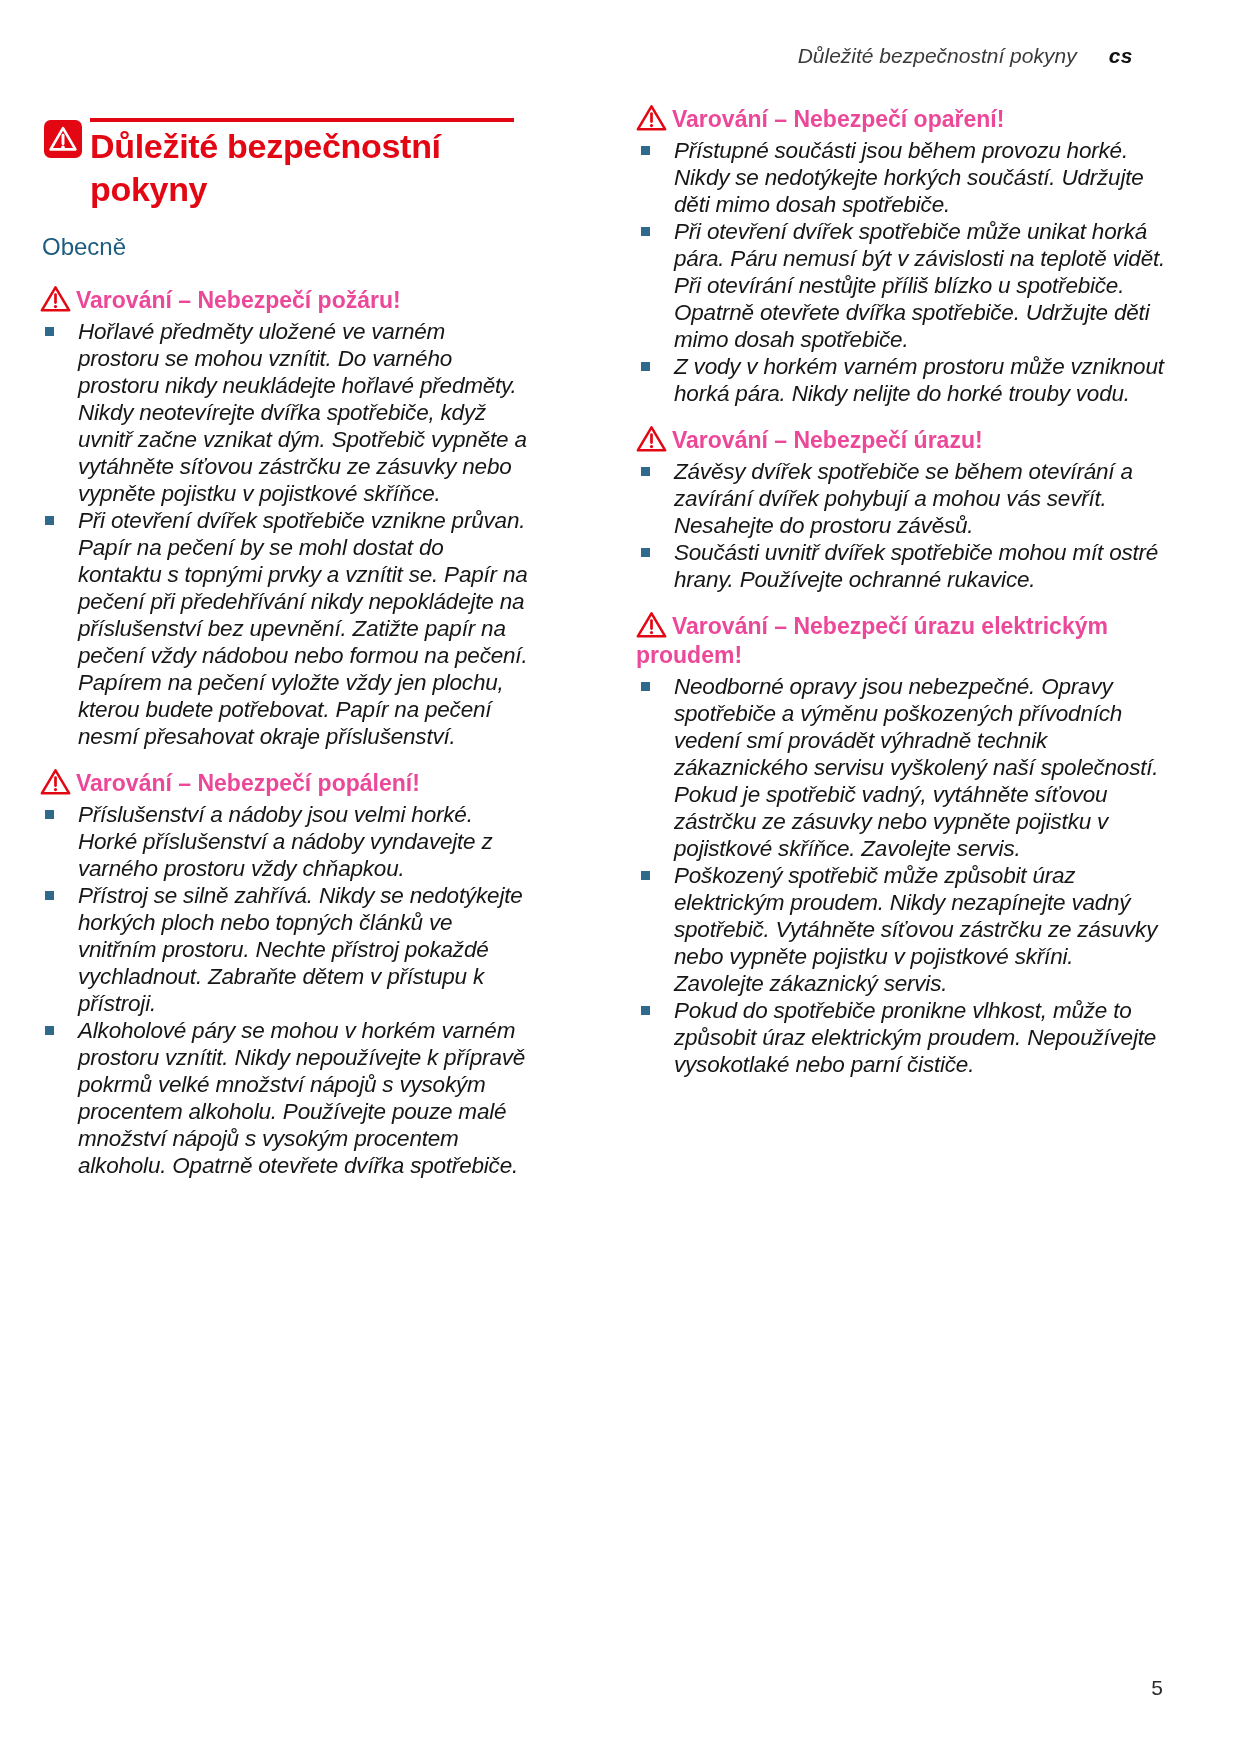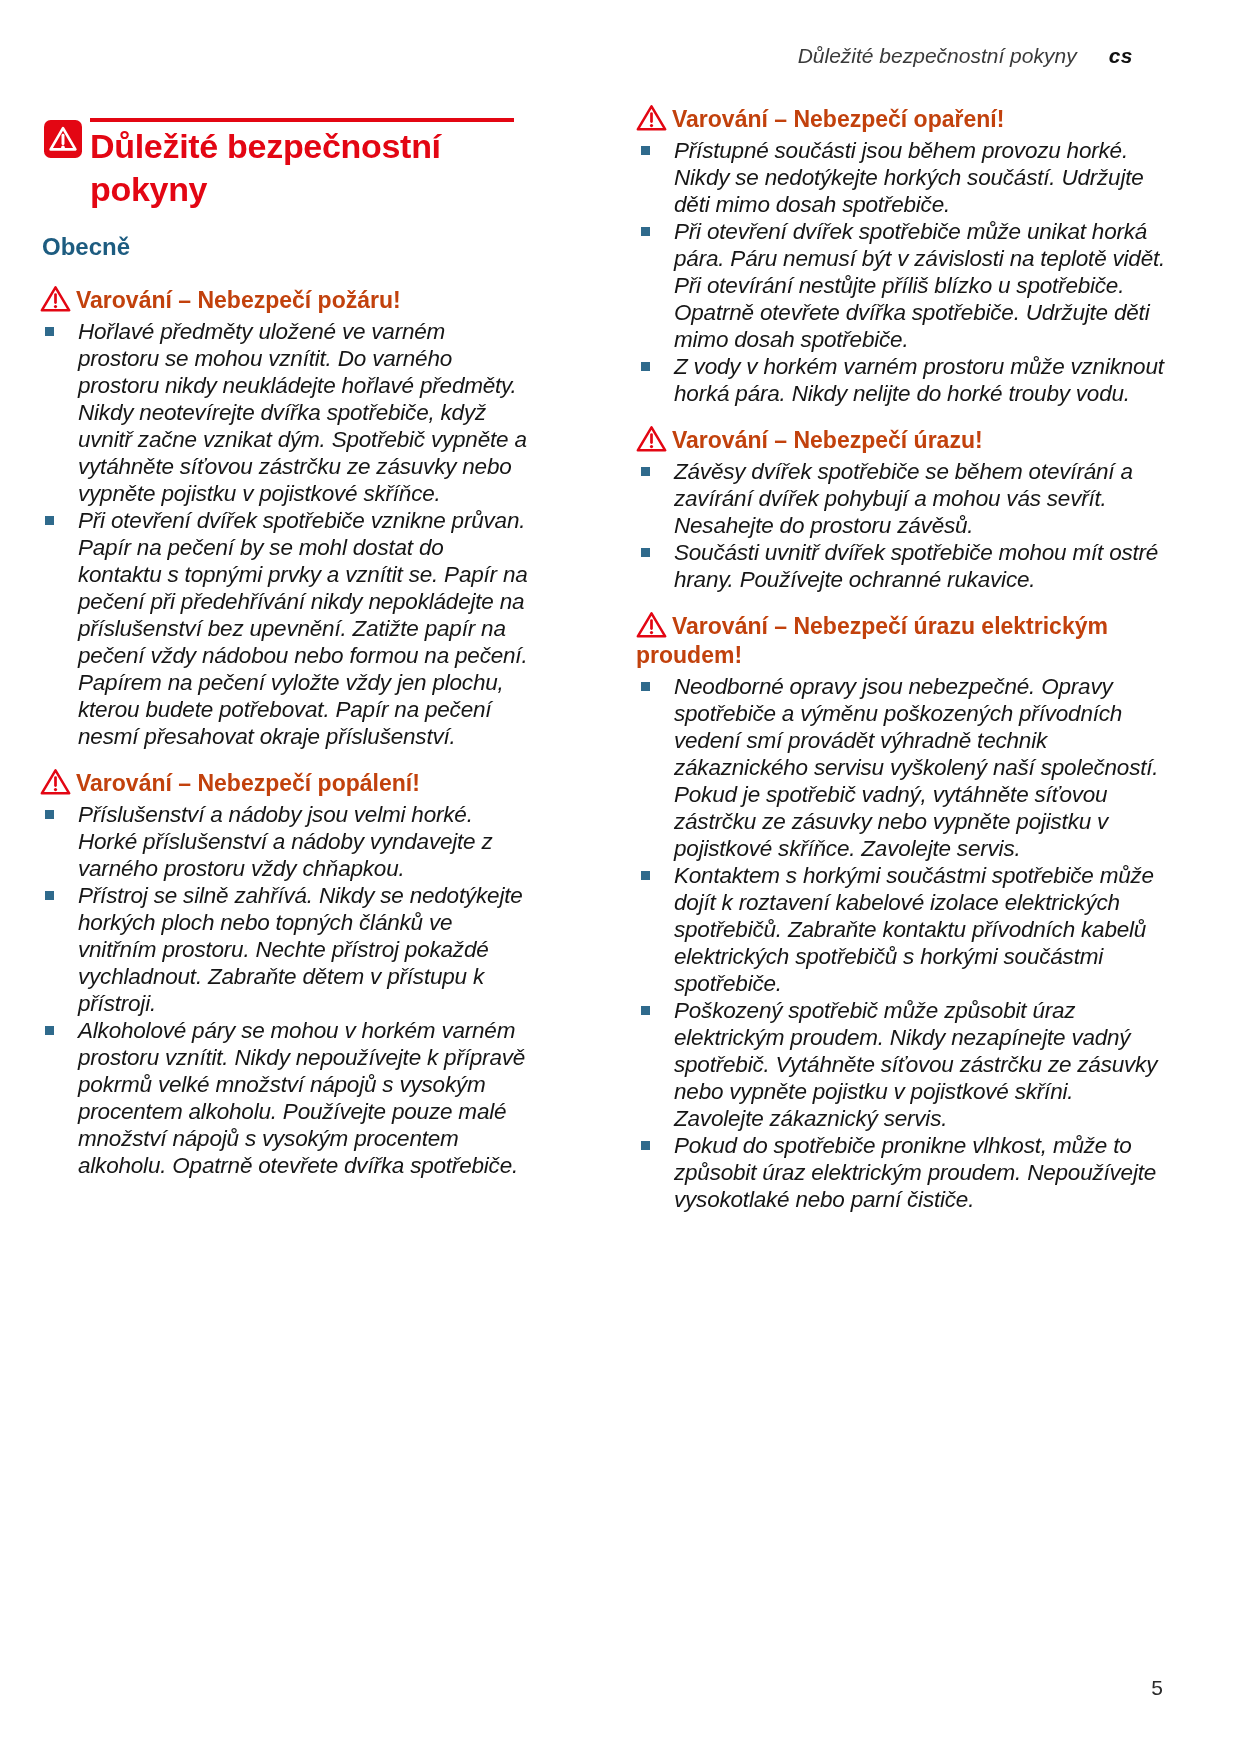"Varování – Nebezpečí opaření!" .warn-heading { color: #c2410c -> #ec4899 }
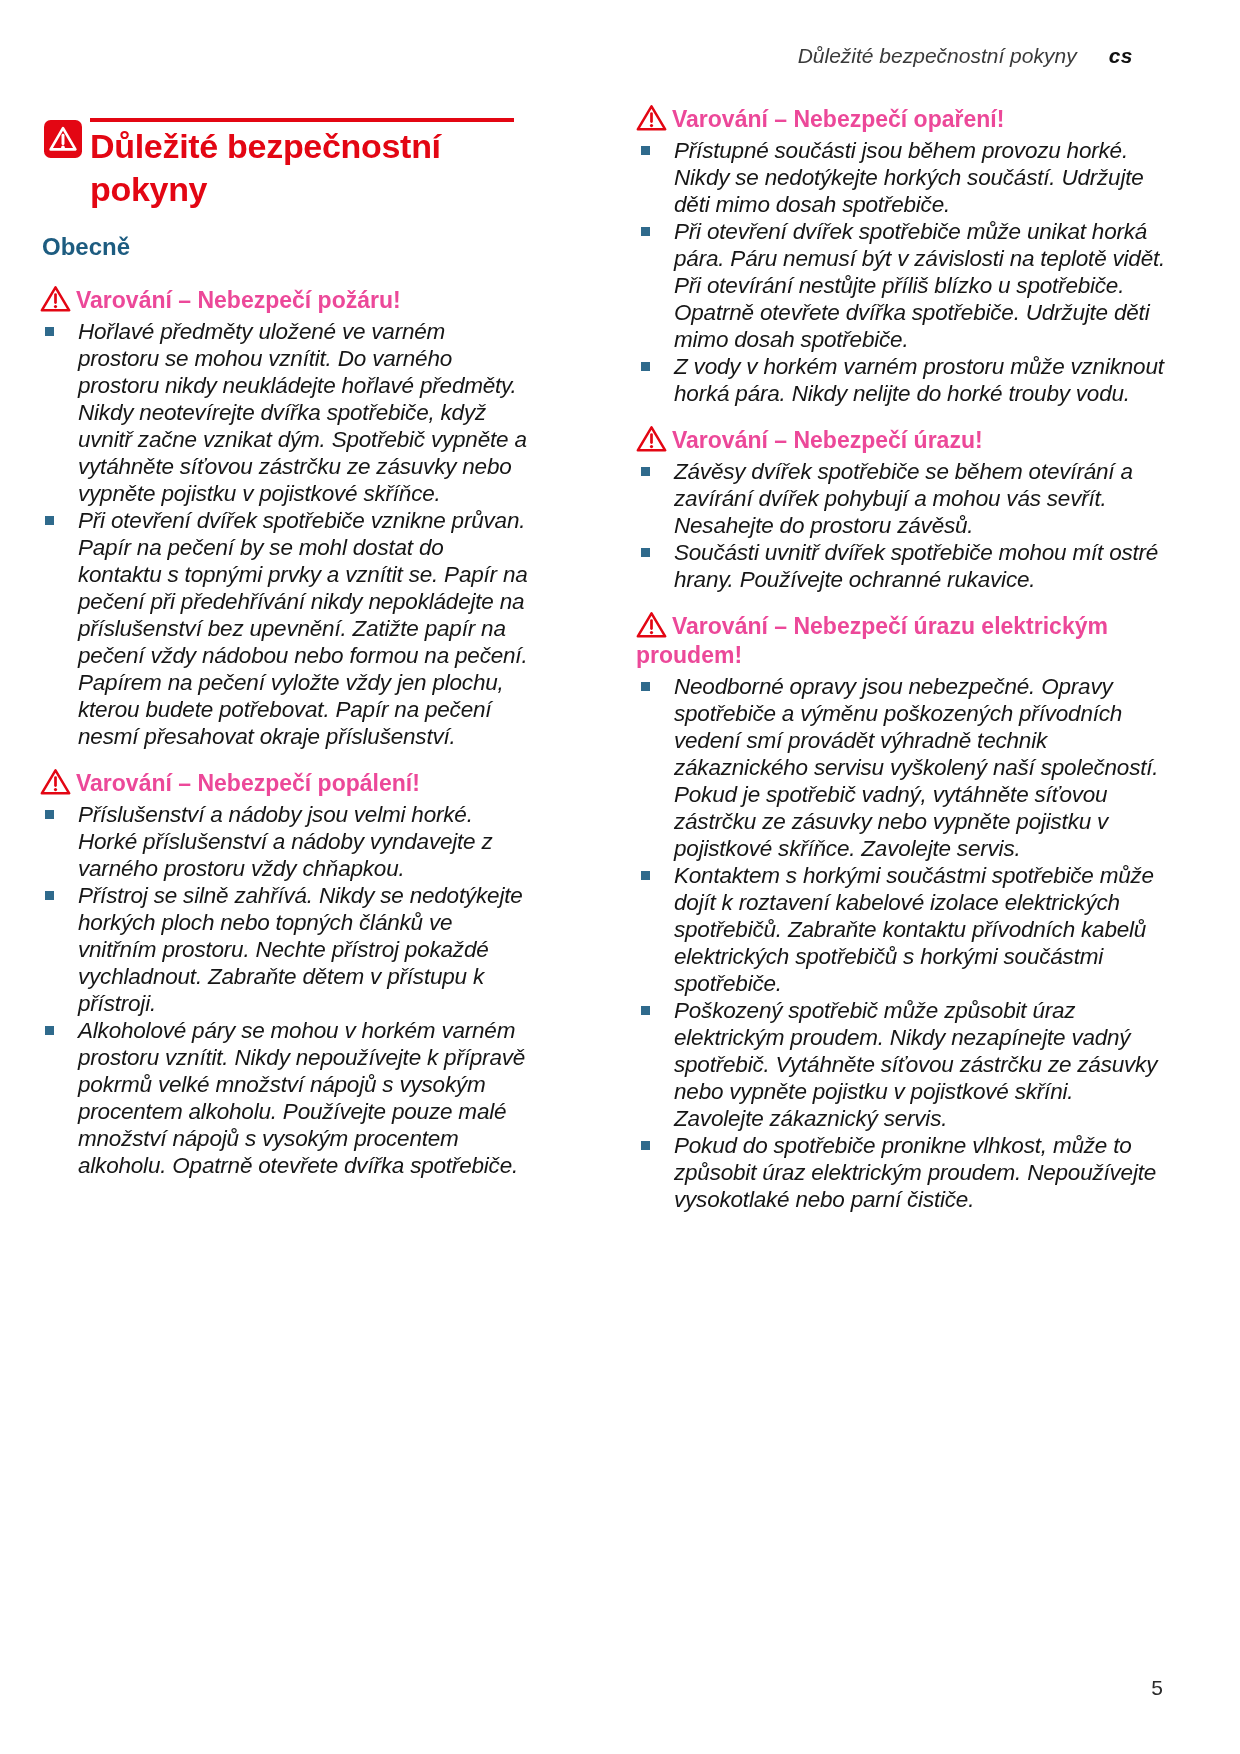"Obecně" .subheading { font-weight: bold -> normal }
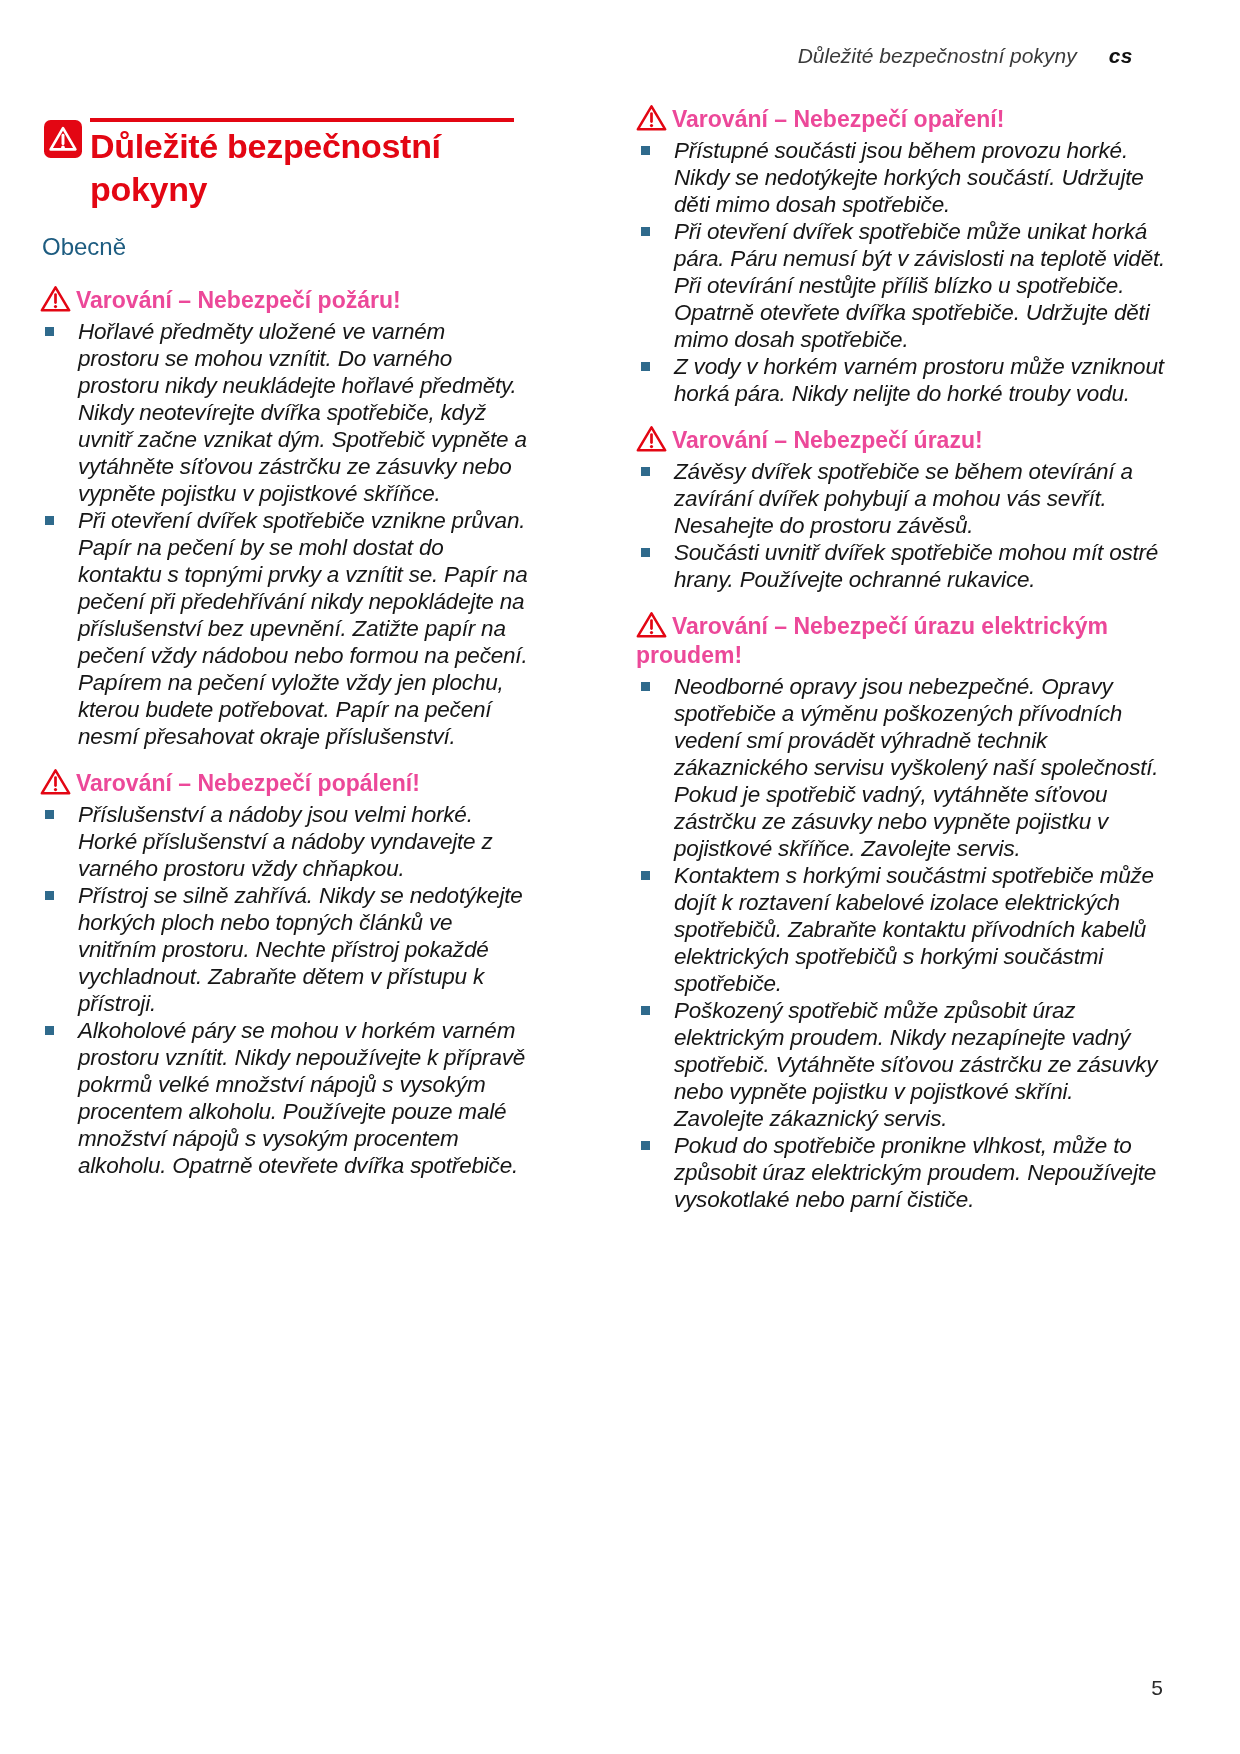"Kontaktem s horkými součástmi spotřebiče" div.bullet { html: <div> <span></span> <span>Kontaktem s horkými součástmi spotřebiče může dojít k roztavení kabelové izolace elektrických spotřebičů. Zabraňte kontaktu přívodních kabelů elektrických spotřebičů s horkými součástmi spotřebiče.</span> </div> -> none }
